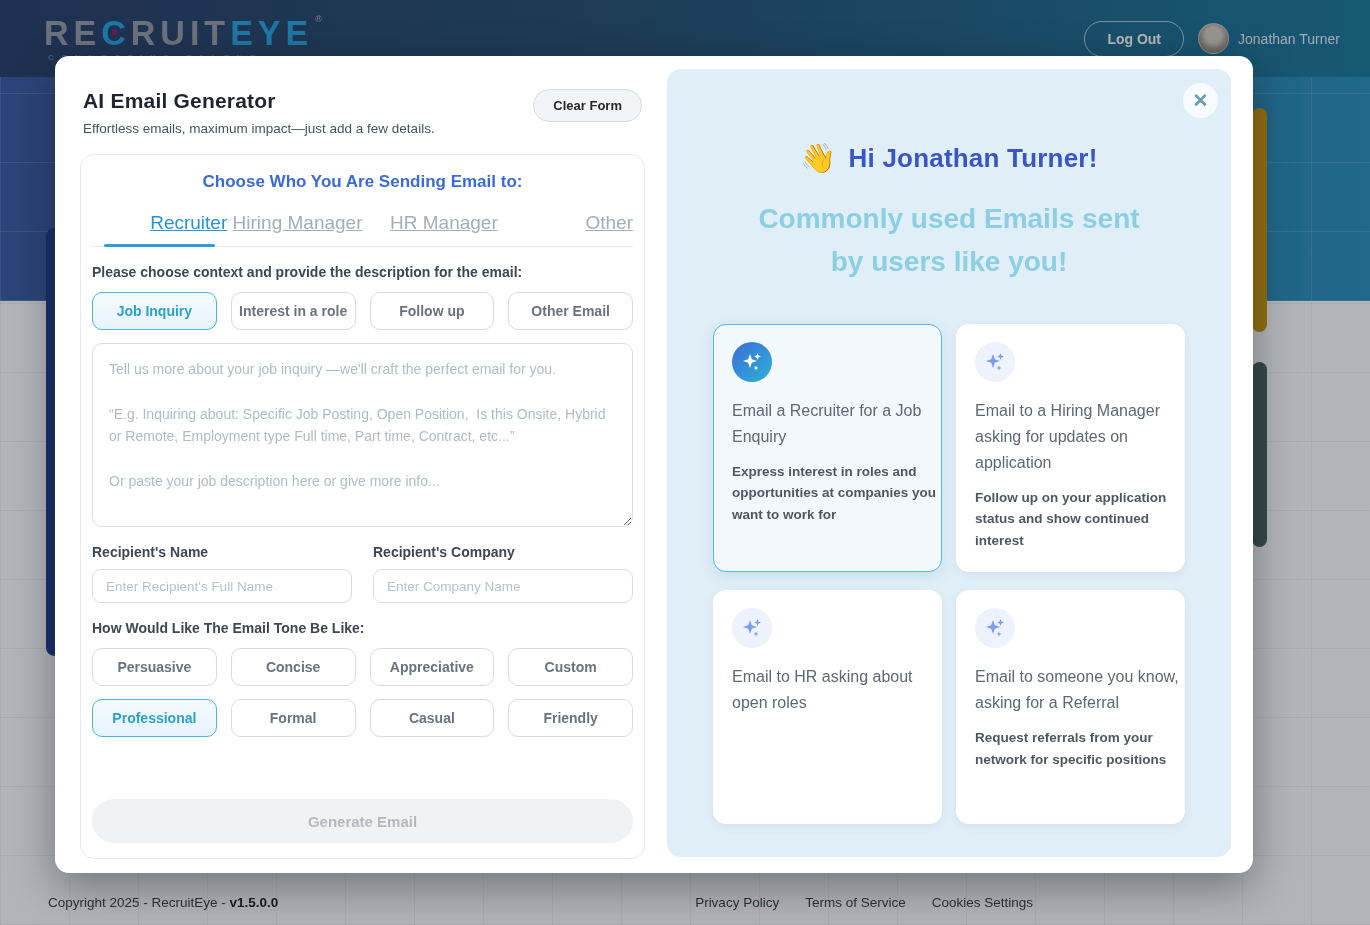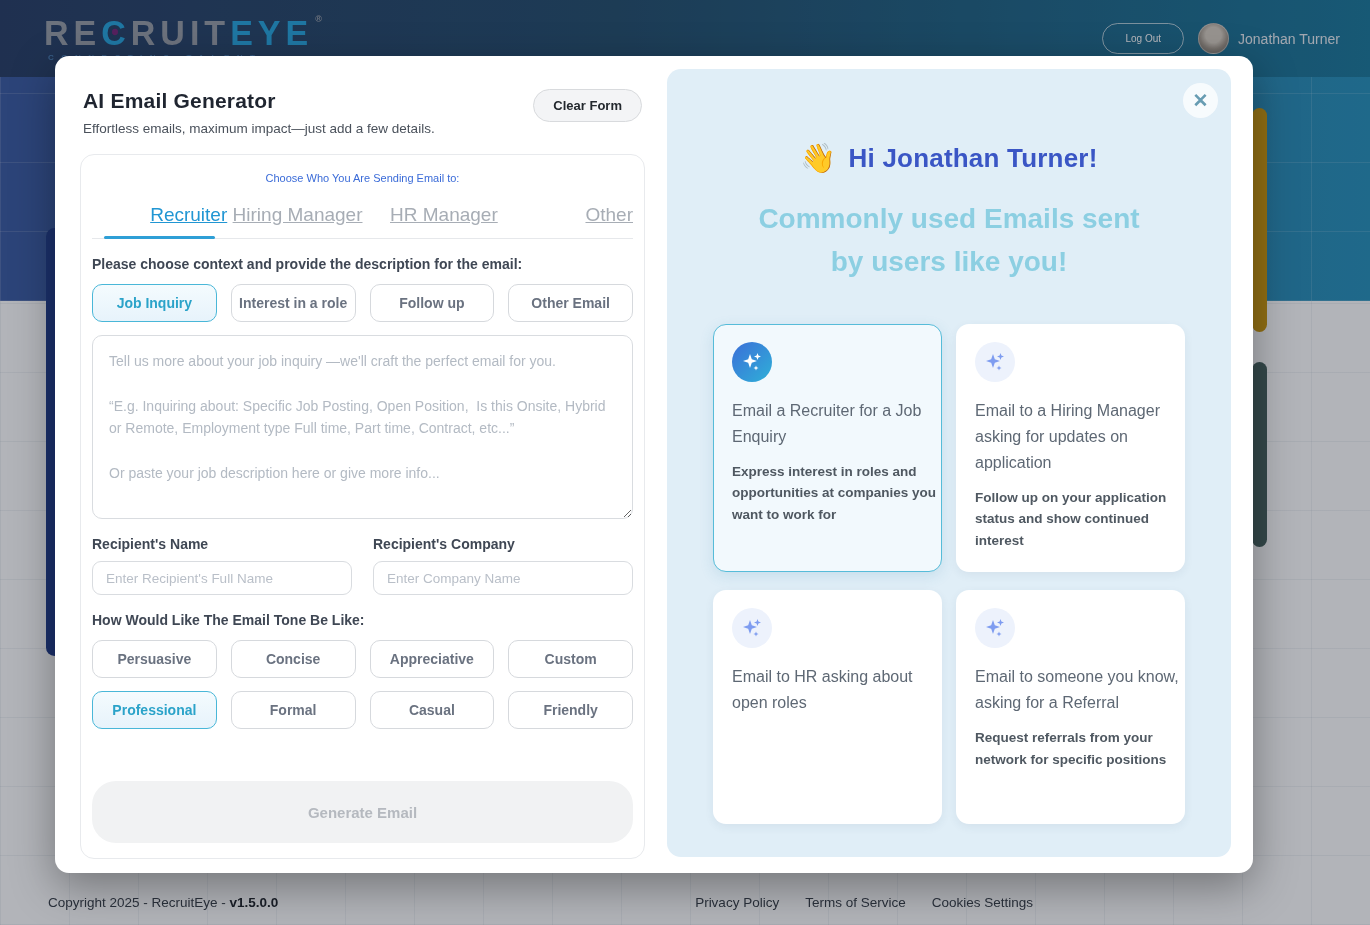"Log Out" .logout-btn { font-size: 10px -> 14px; font-weight: 400 -> 700 }
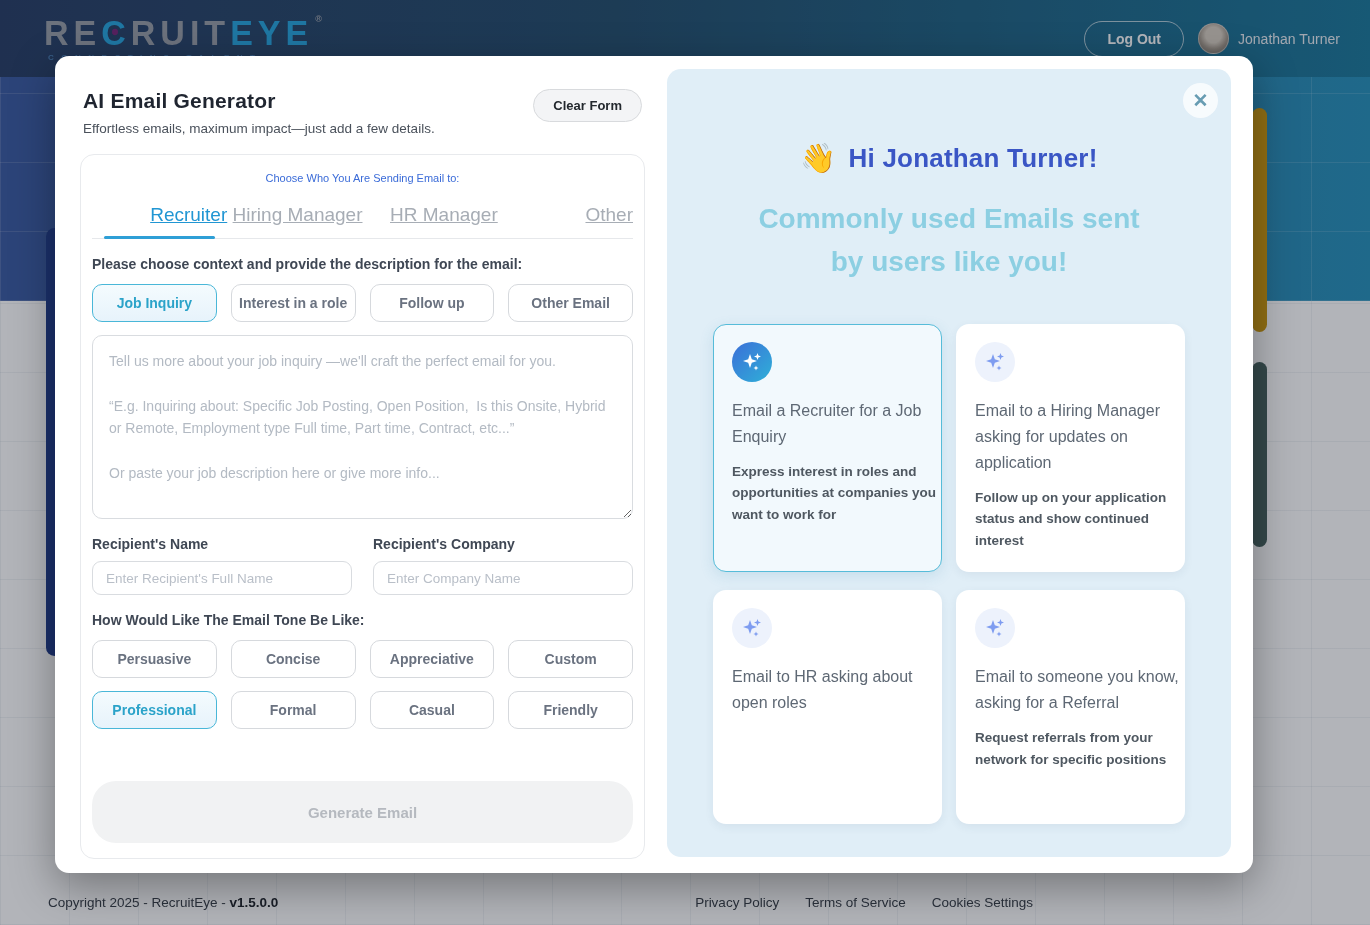"Choose Who You Are Sending" .audience-title { font-size: 11px -> 17px; font-weight: 400 -> 700 }
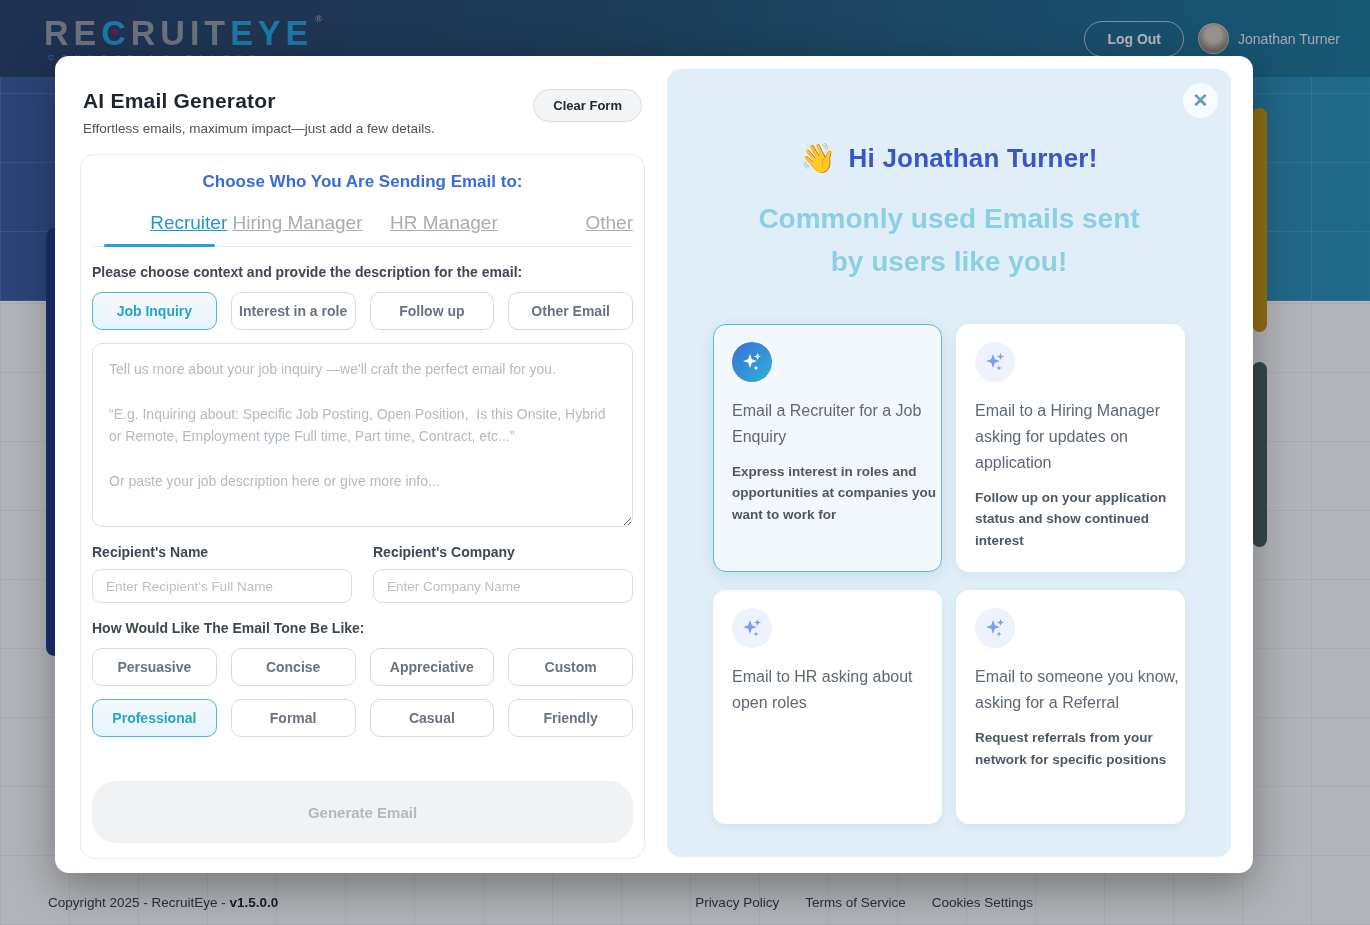"Generate Email" .generate-btn { height: 62px -> 44px }
